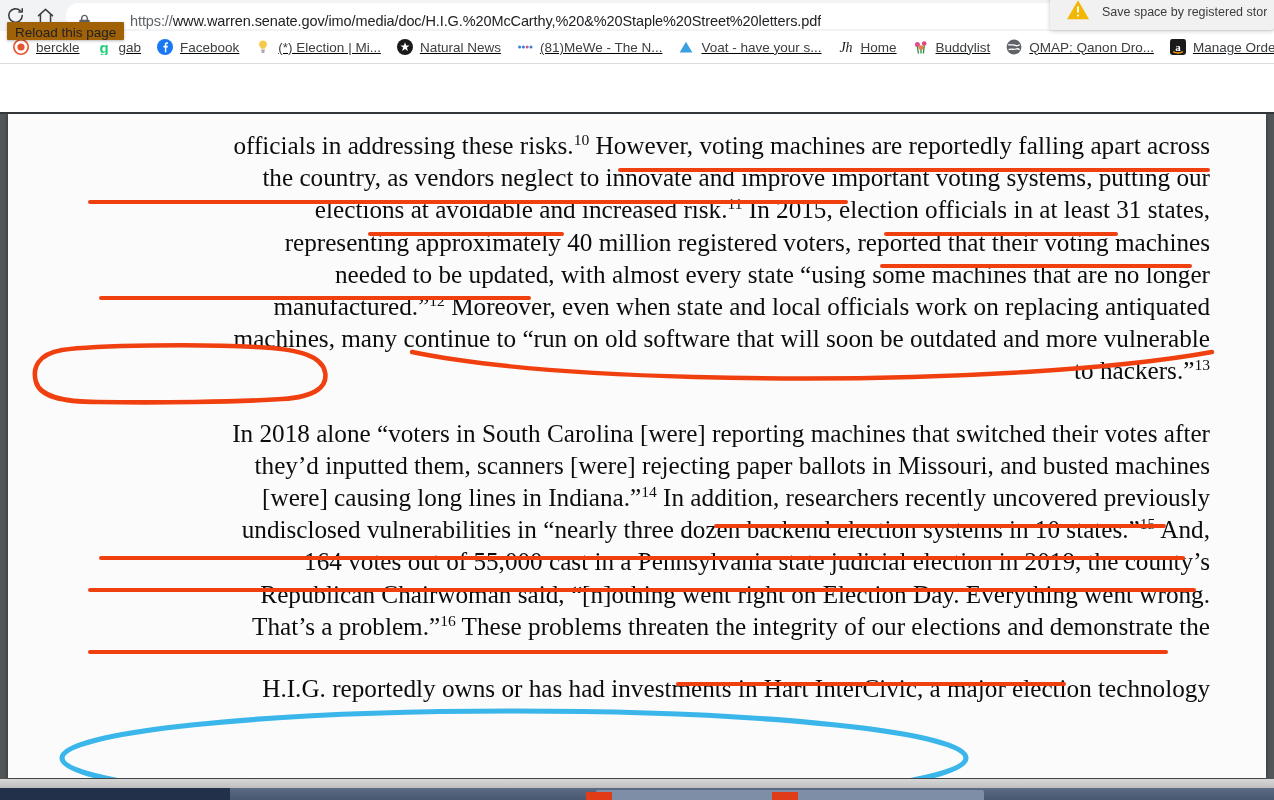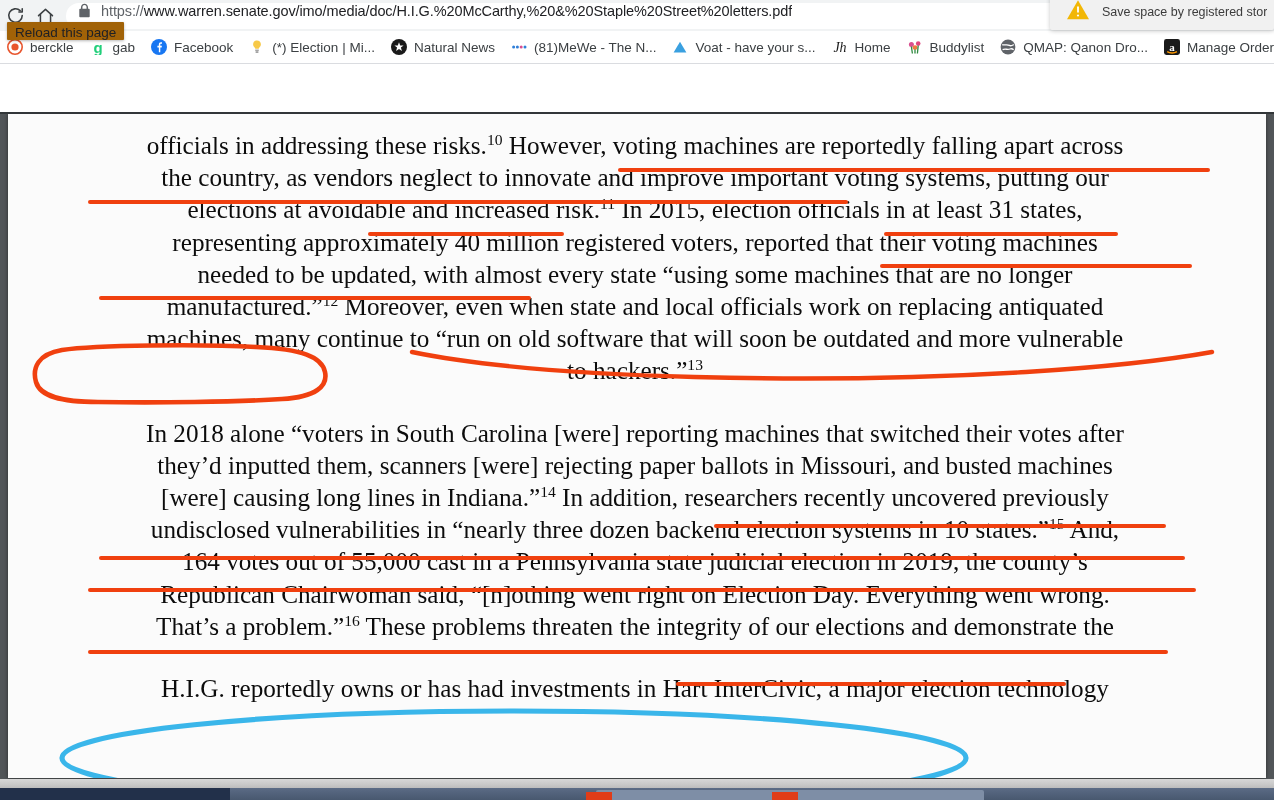"https://www.warren.senate.gov/imo/media/" .omnibox { align-items: flex-start -> flex-end; gap: none -> 29px }
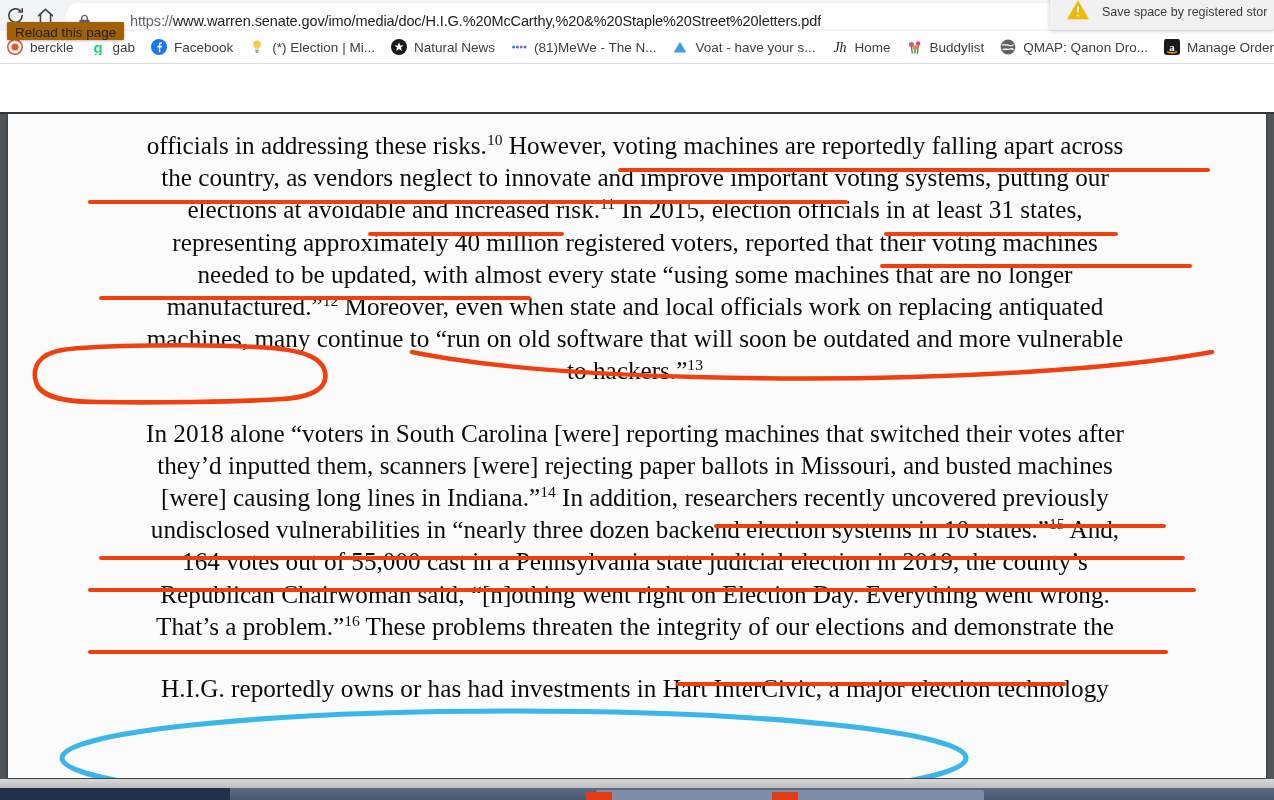"berckle" .bookmarks-bar { padding-left: none -> 6px; text-decoration: none -> underline }
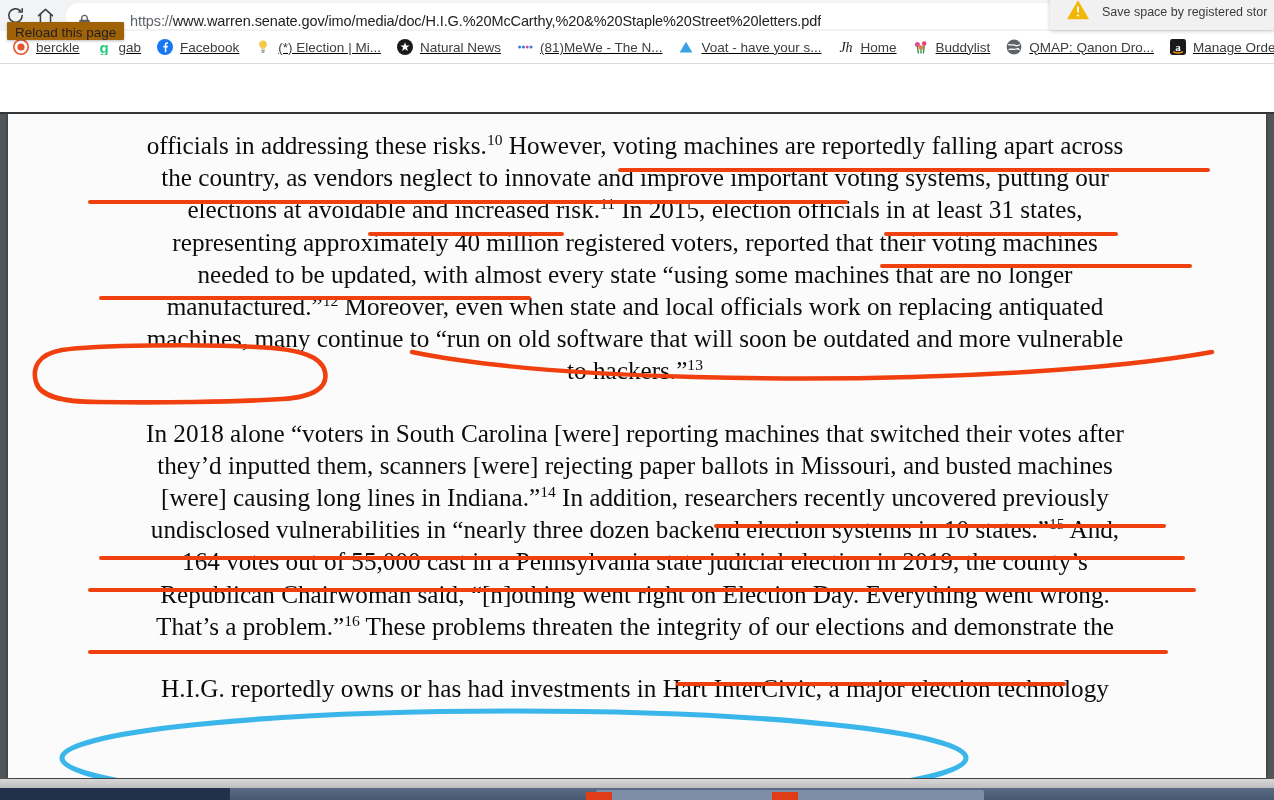"officials in addressing these risks.10" .doc-body { left: 78px -> 104px; text-align: center -> right }
